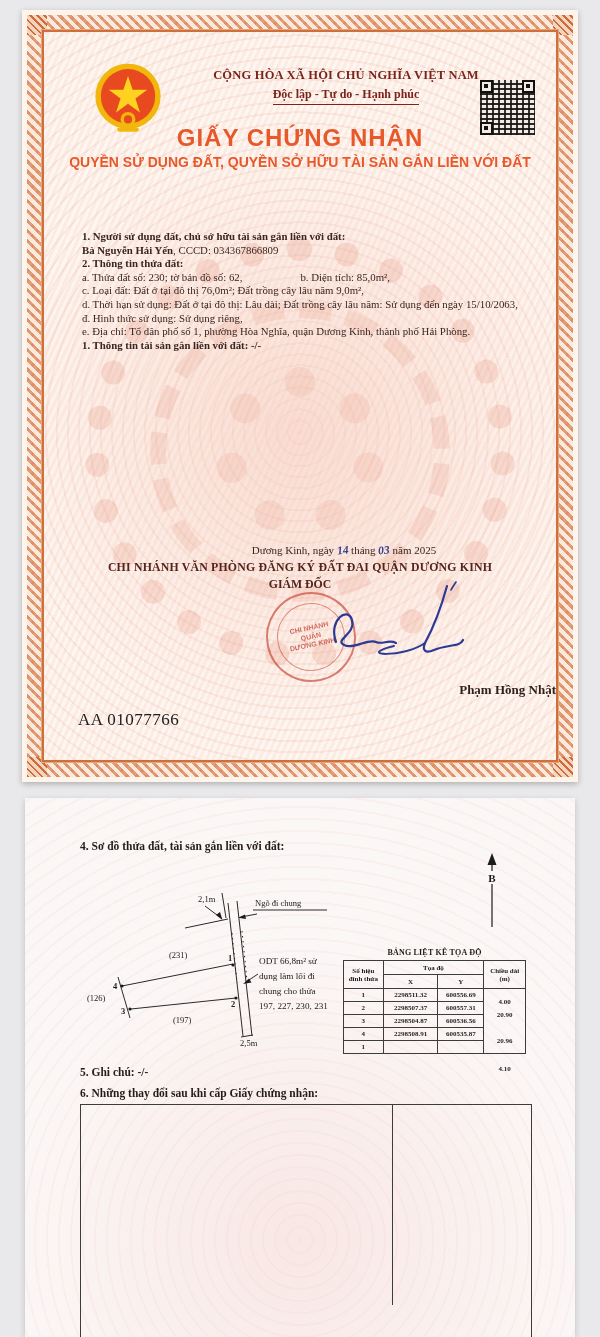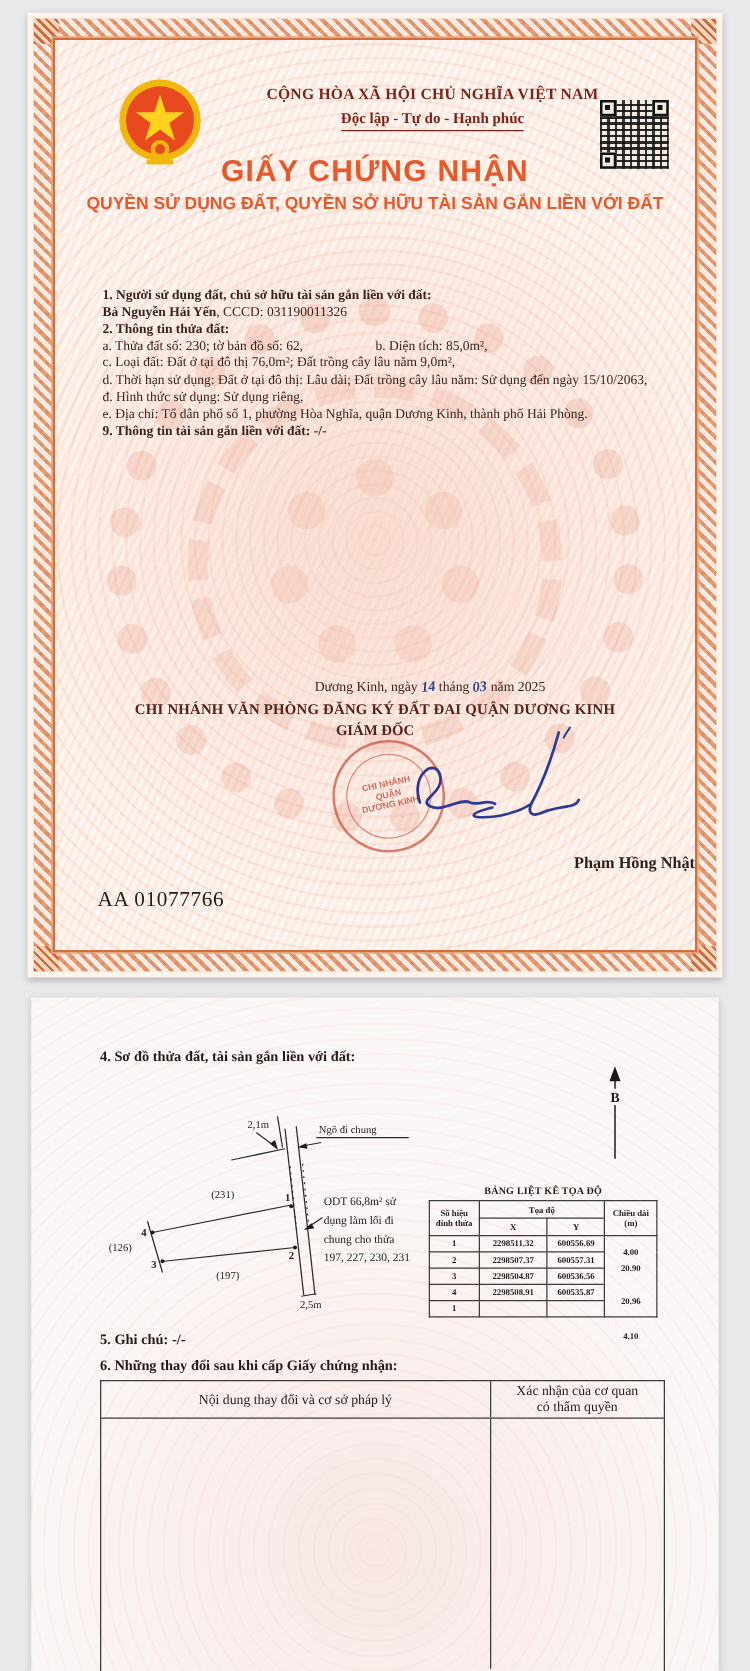", CCCD: 031190011326" span { text: 031190011326 -> 034367866809 }
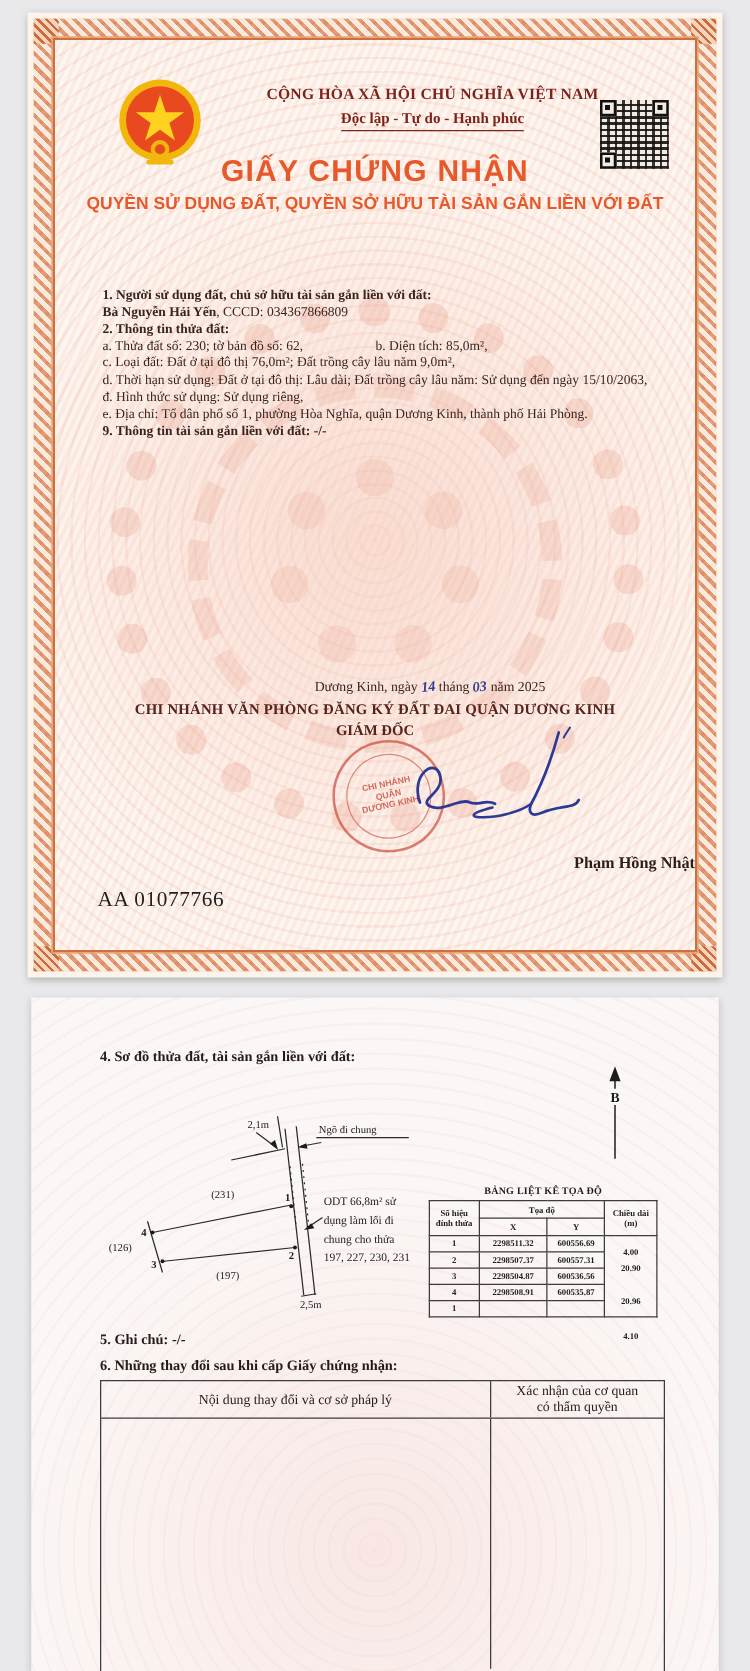"9. Thông tin tài sản" div.b { text: 9 -> 1 }
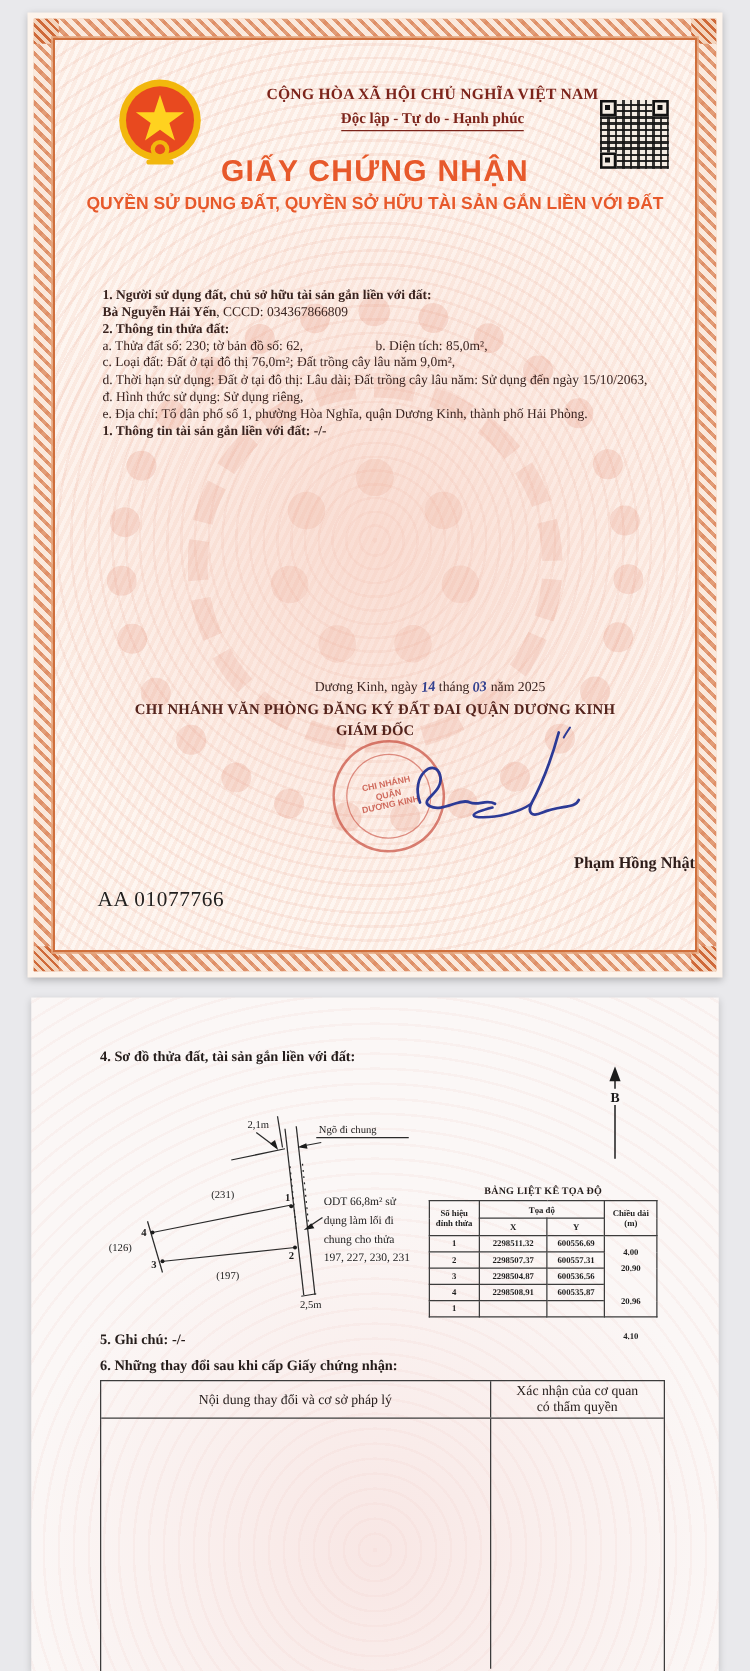"Nội dung thay đổi và" div.hdr { html: <div> <div>Nội dung thay đổi và cơ sở pháp lý</div> <div> <div> <div>Xác nhận của cơ quan</div> <div>có thẩm quyền</div> </div> </div> </div> -> none }
